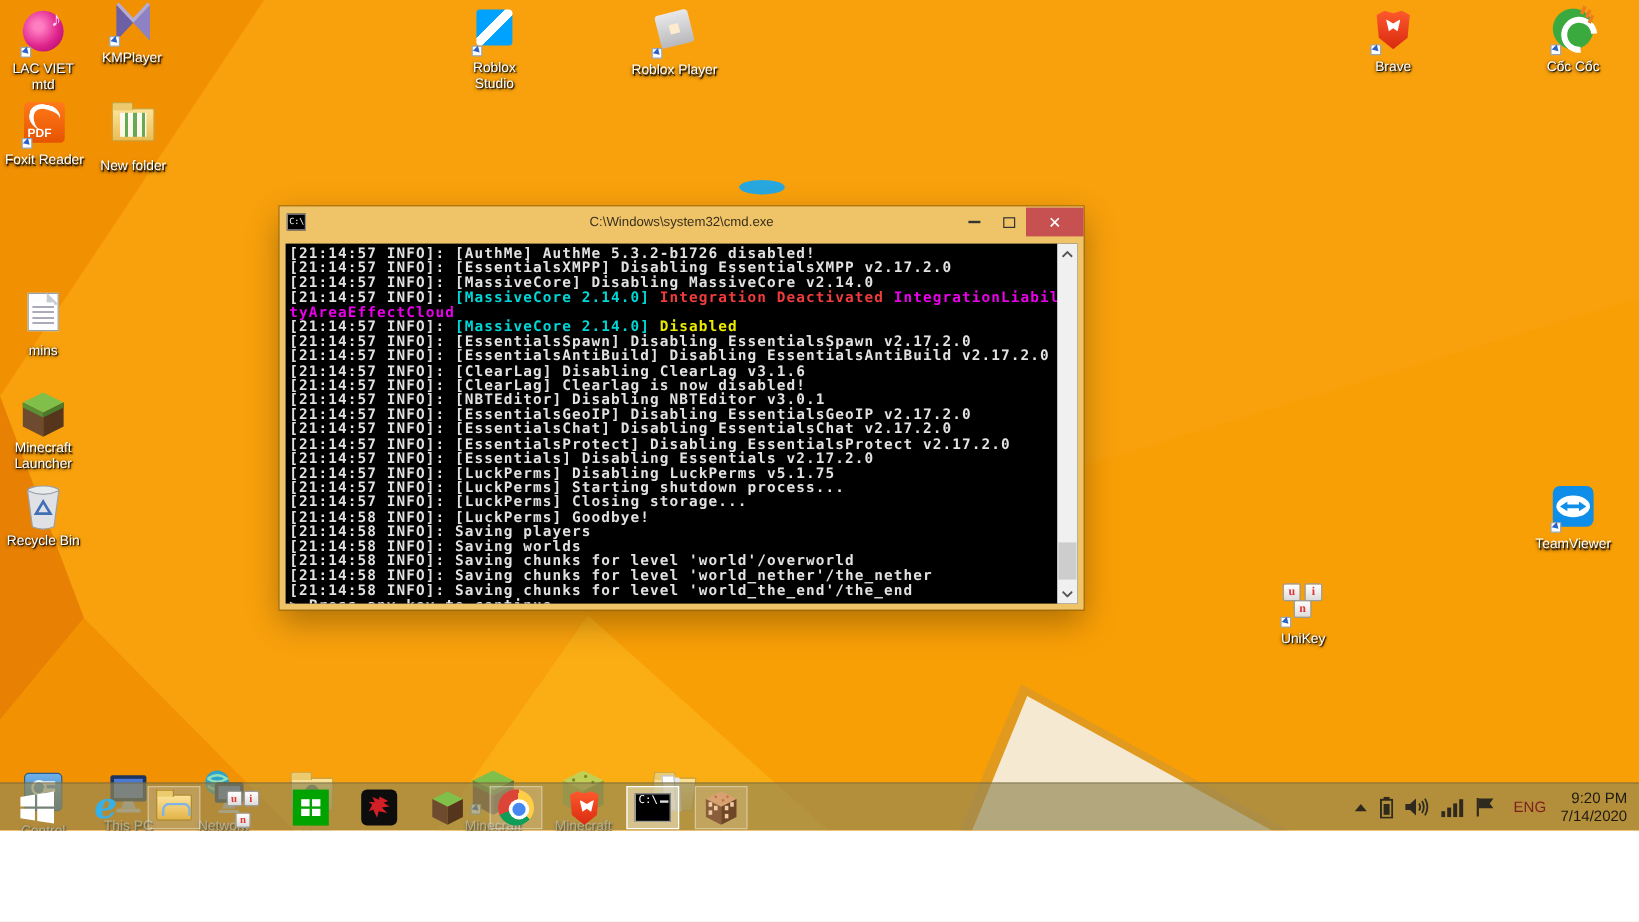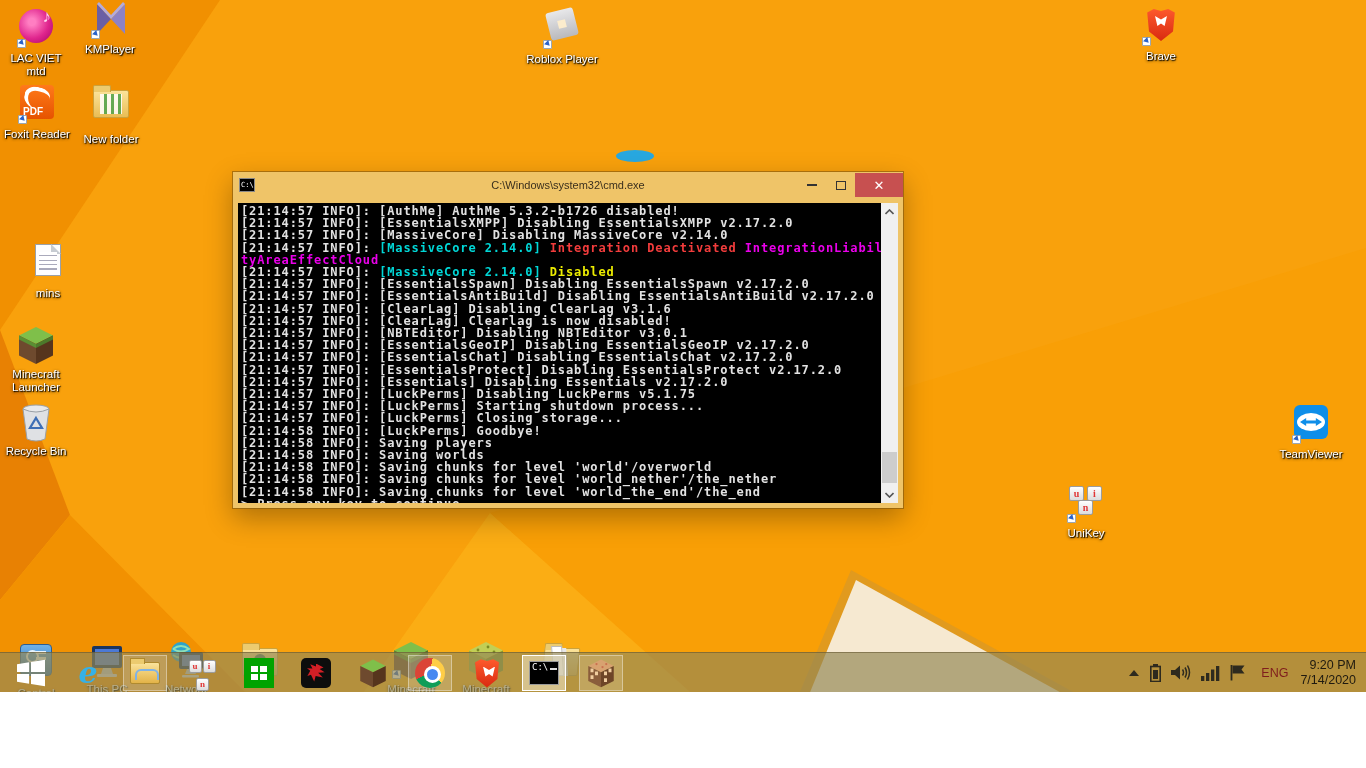"Roblox" div.dicon { html: none -> <div> <div> <div></div> <span></span> </div> <div>Roblox Studio</div> </div> }
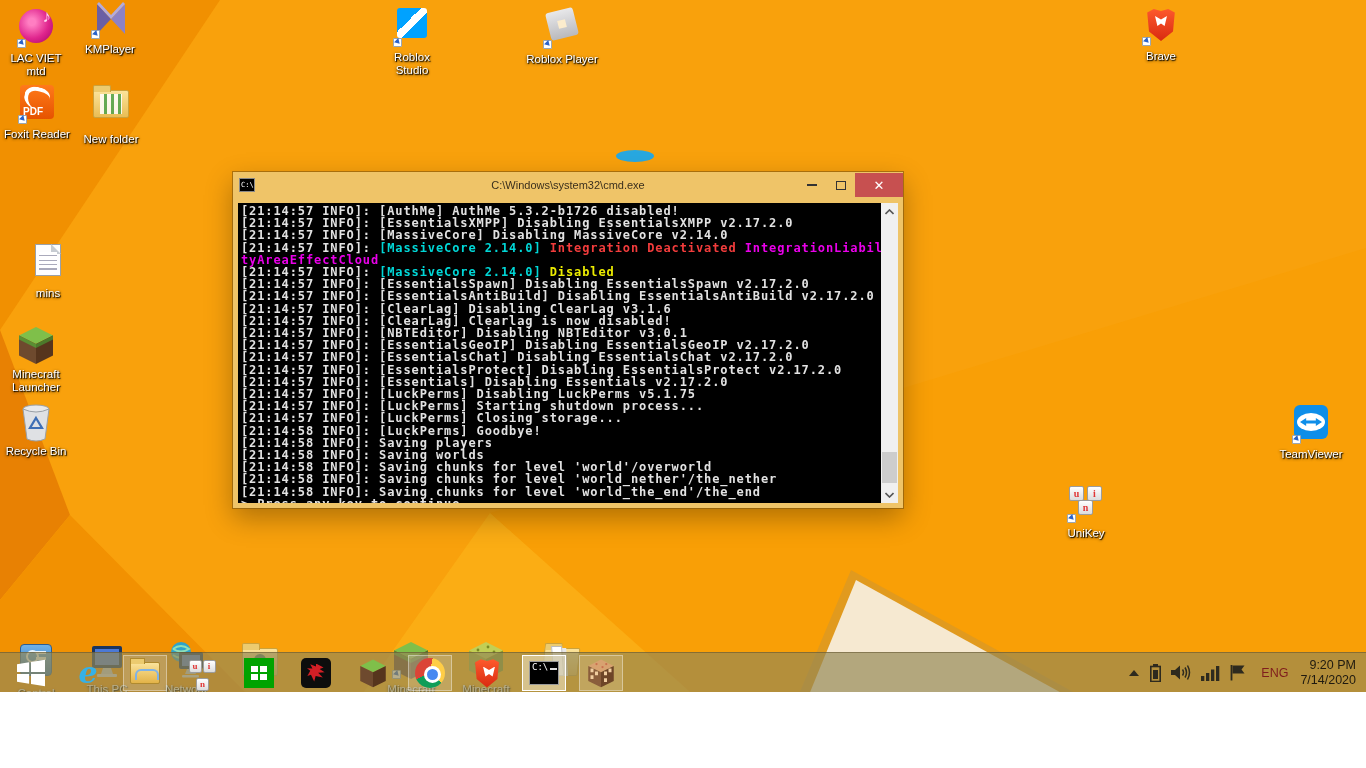"Cốc Cốc" div.dicon { html: none -> <div> <div> <div></div> <span></span> </div> <div>Cốc Cốc</div> </div> }
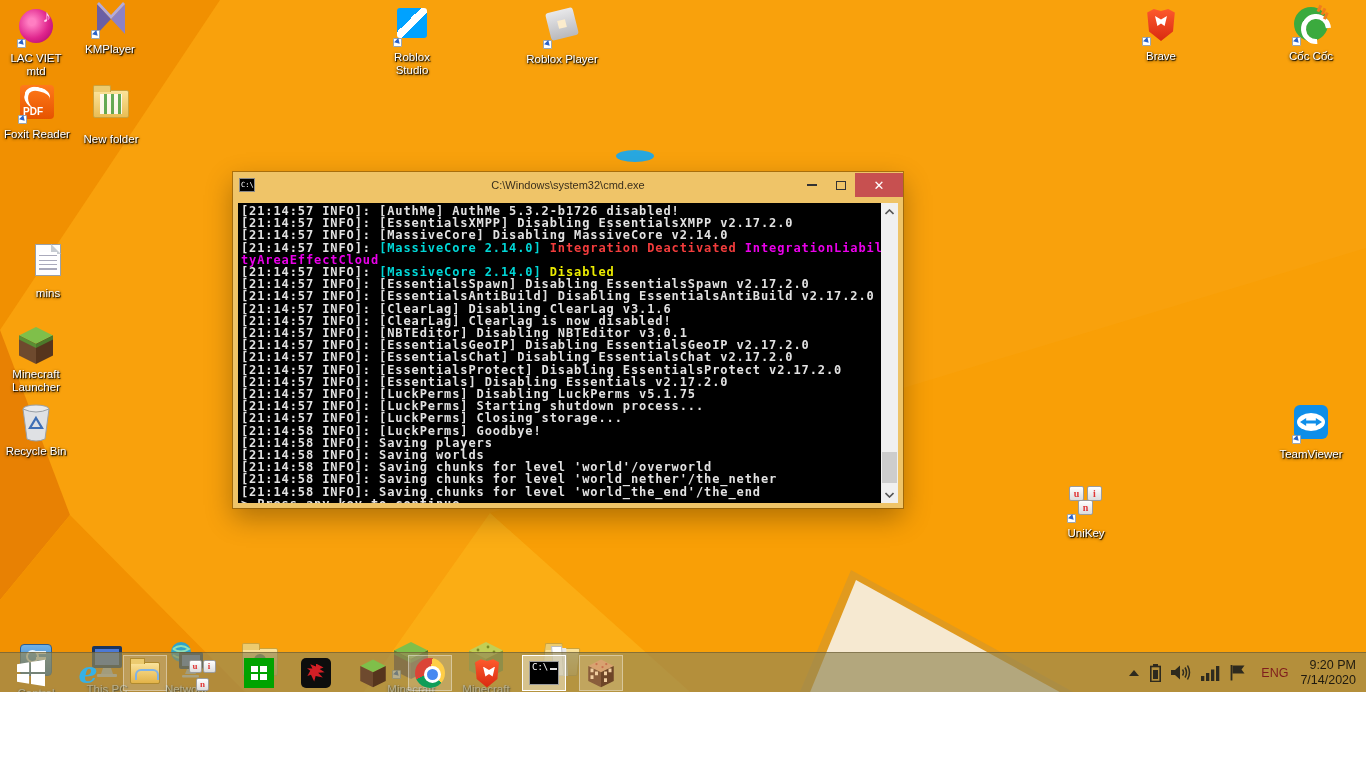"mins" div.dicon { left: 12px -> 0 }
